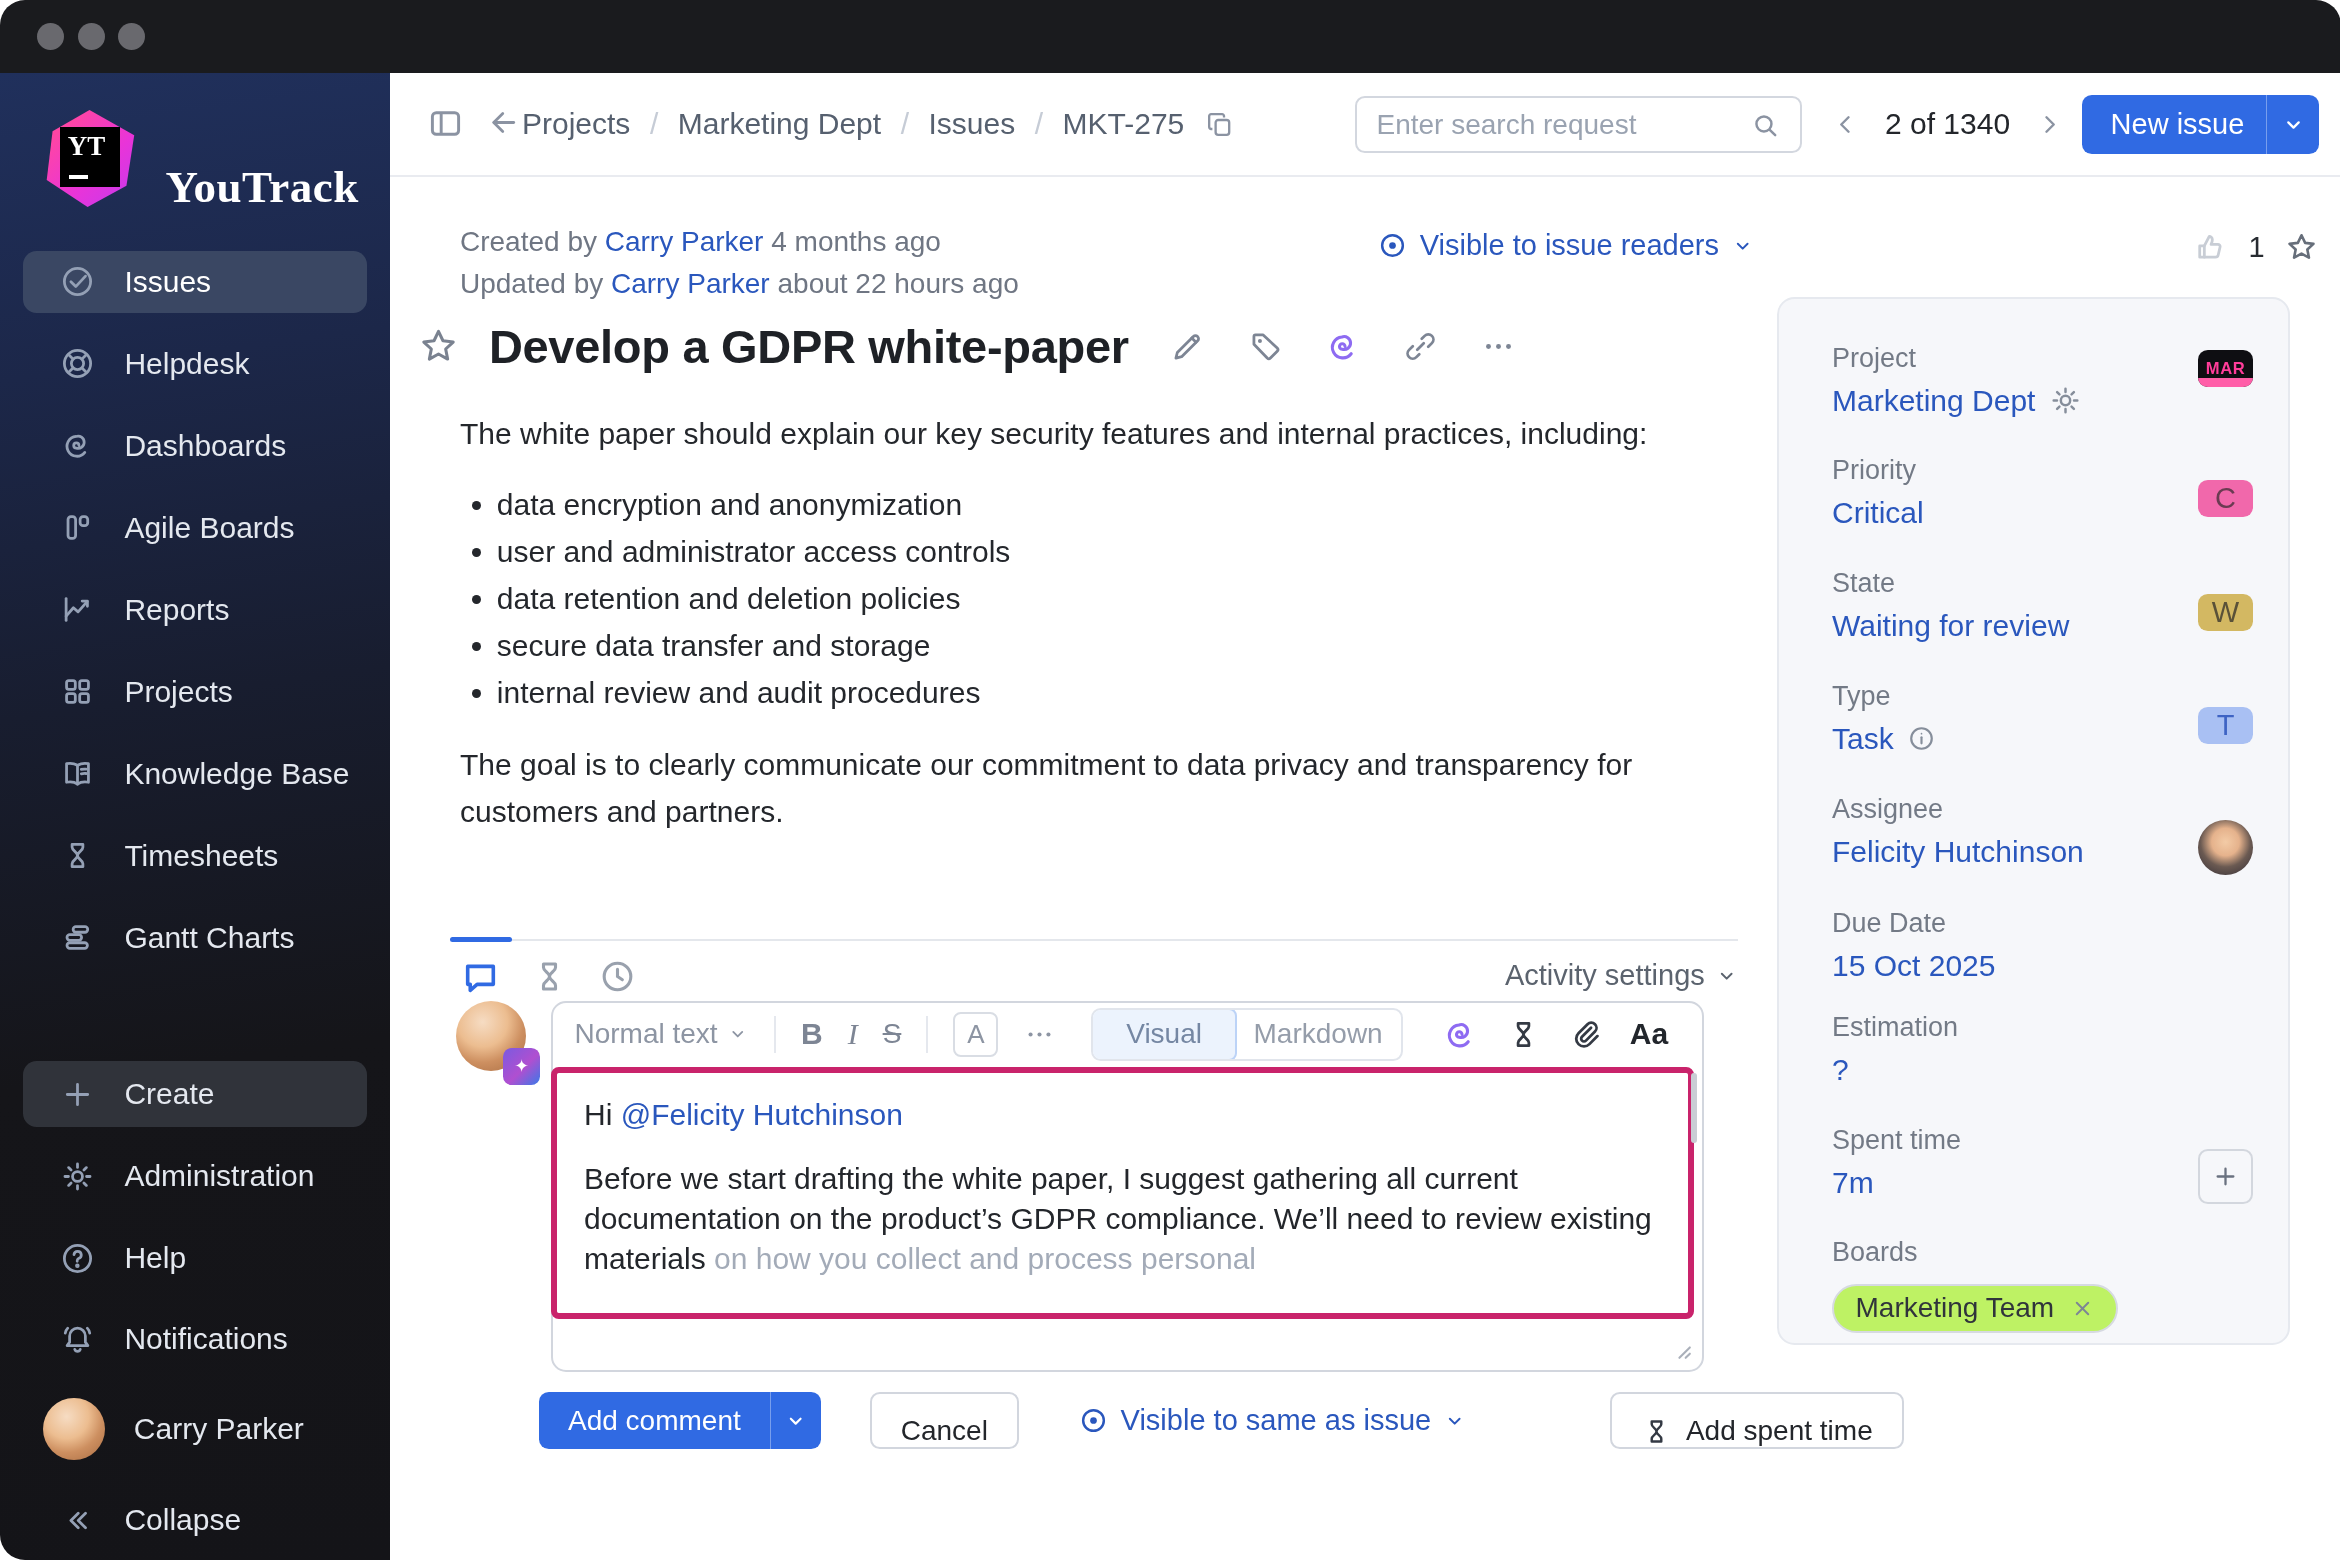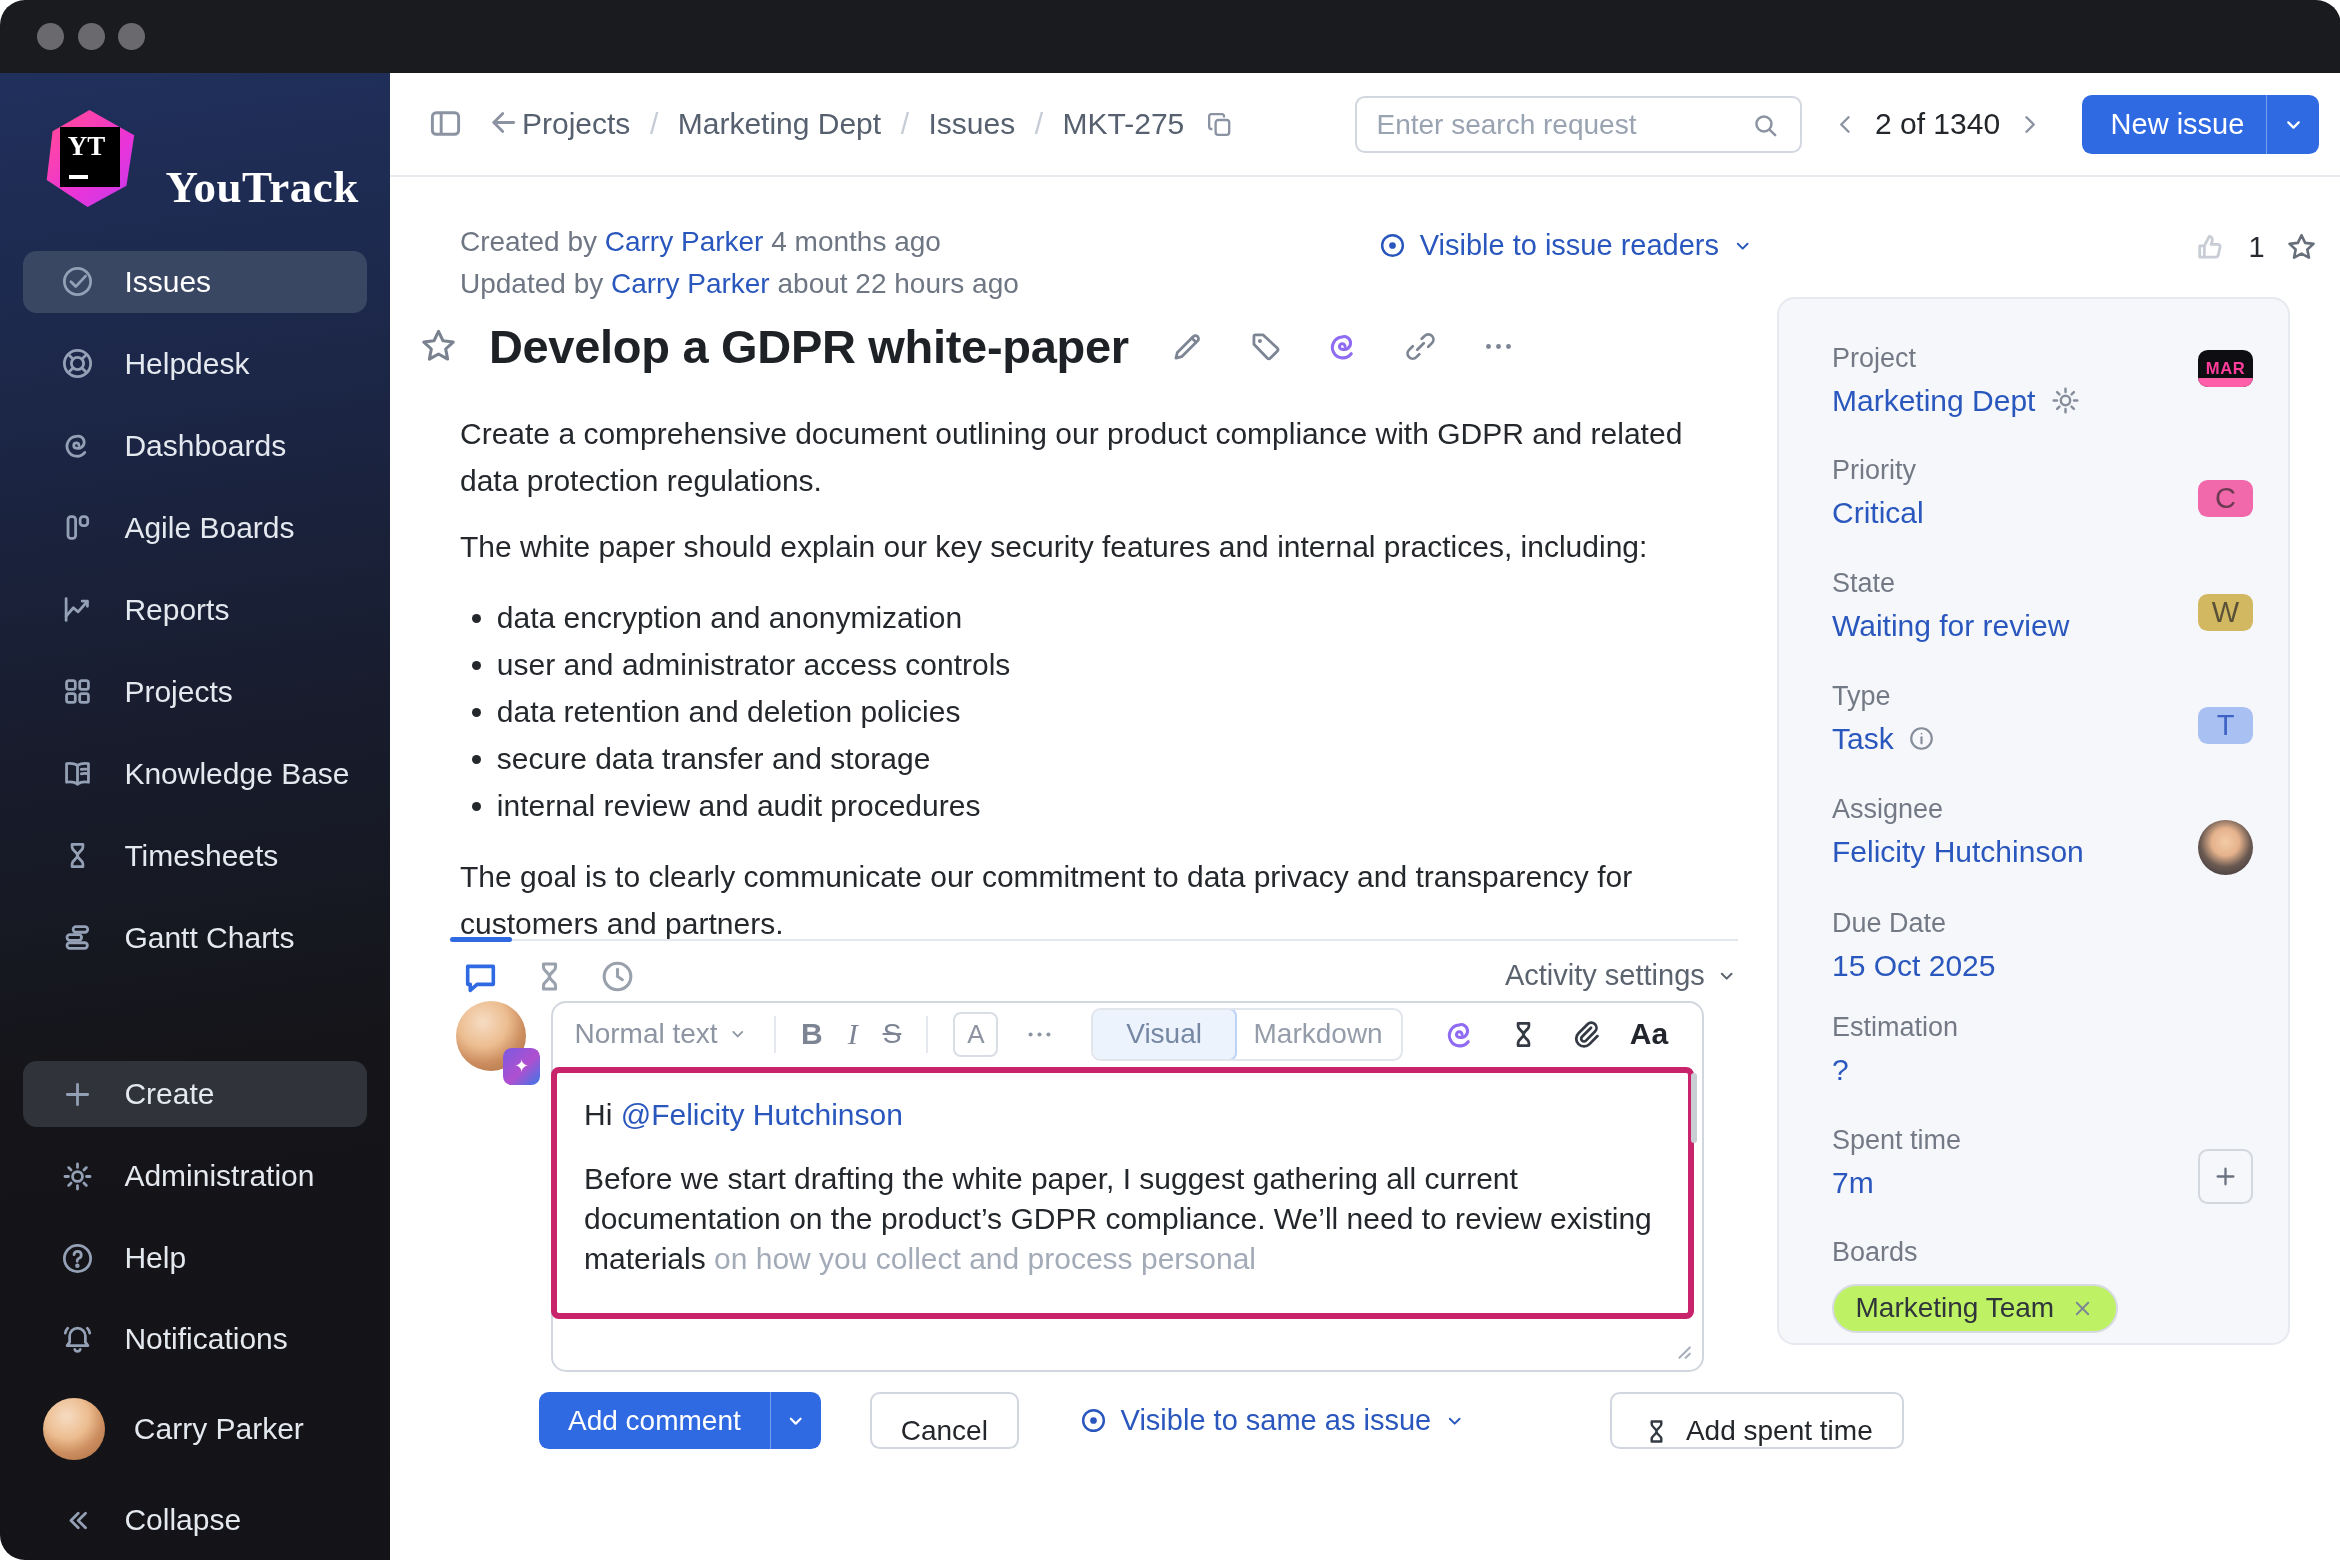"2 of 1340" .pag { gap: 15px -> 25px }
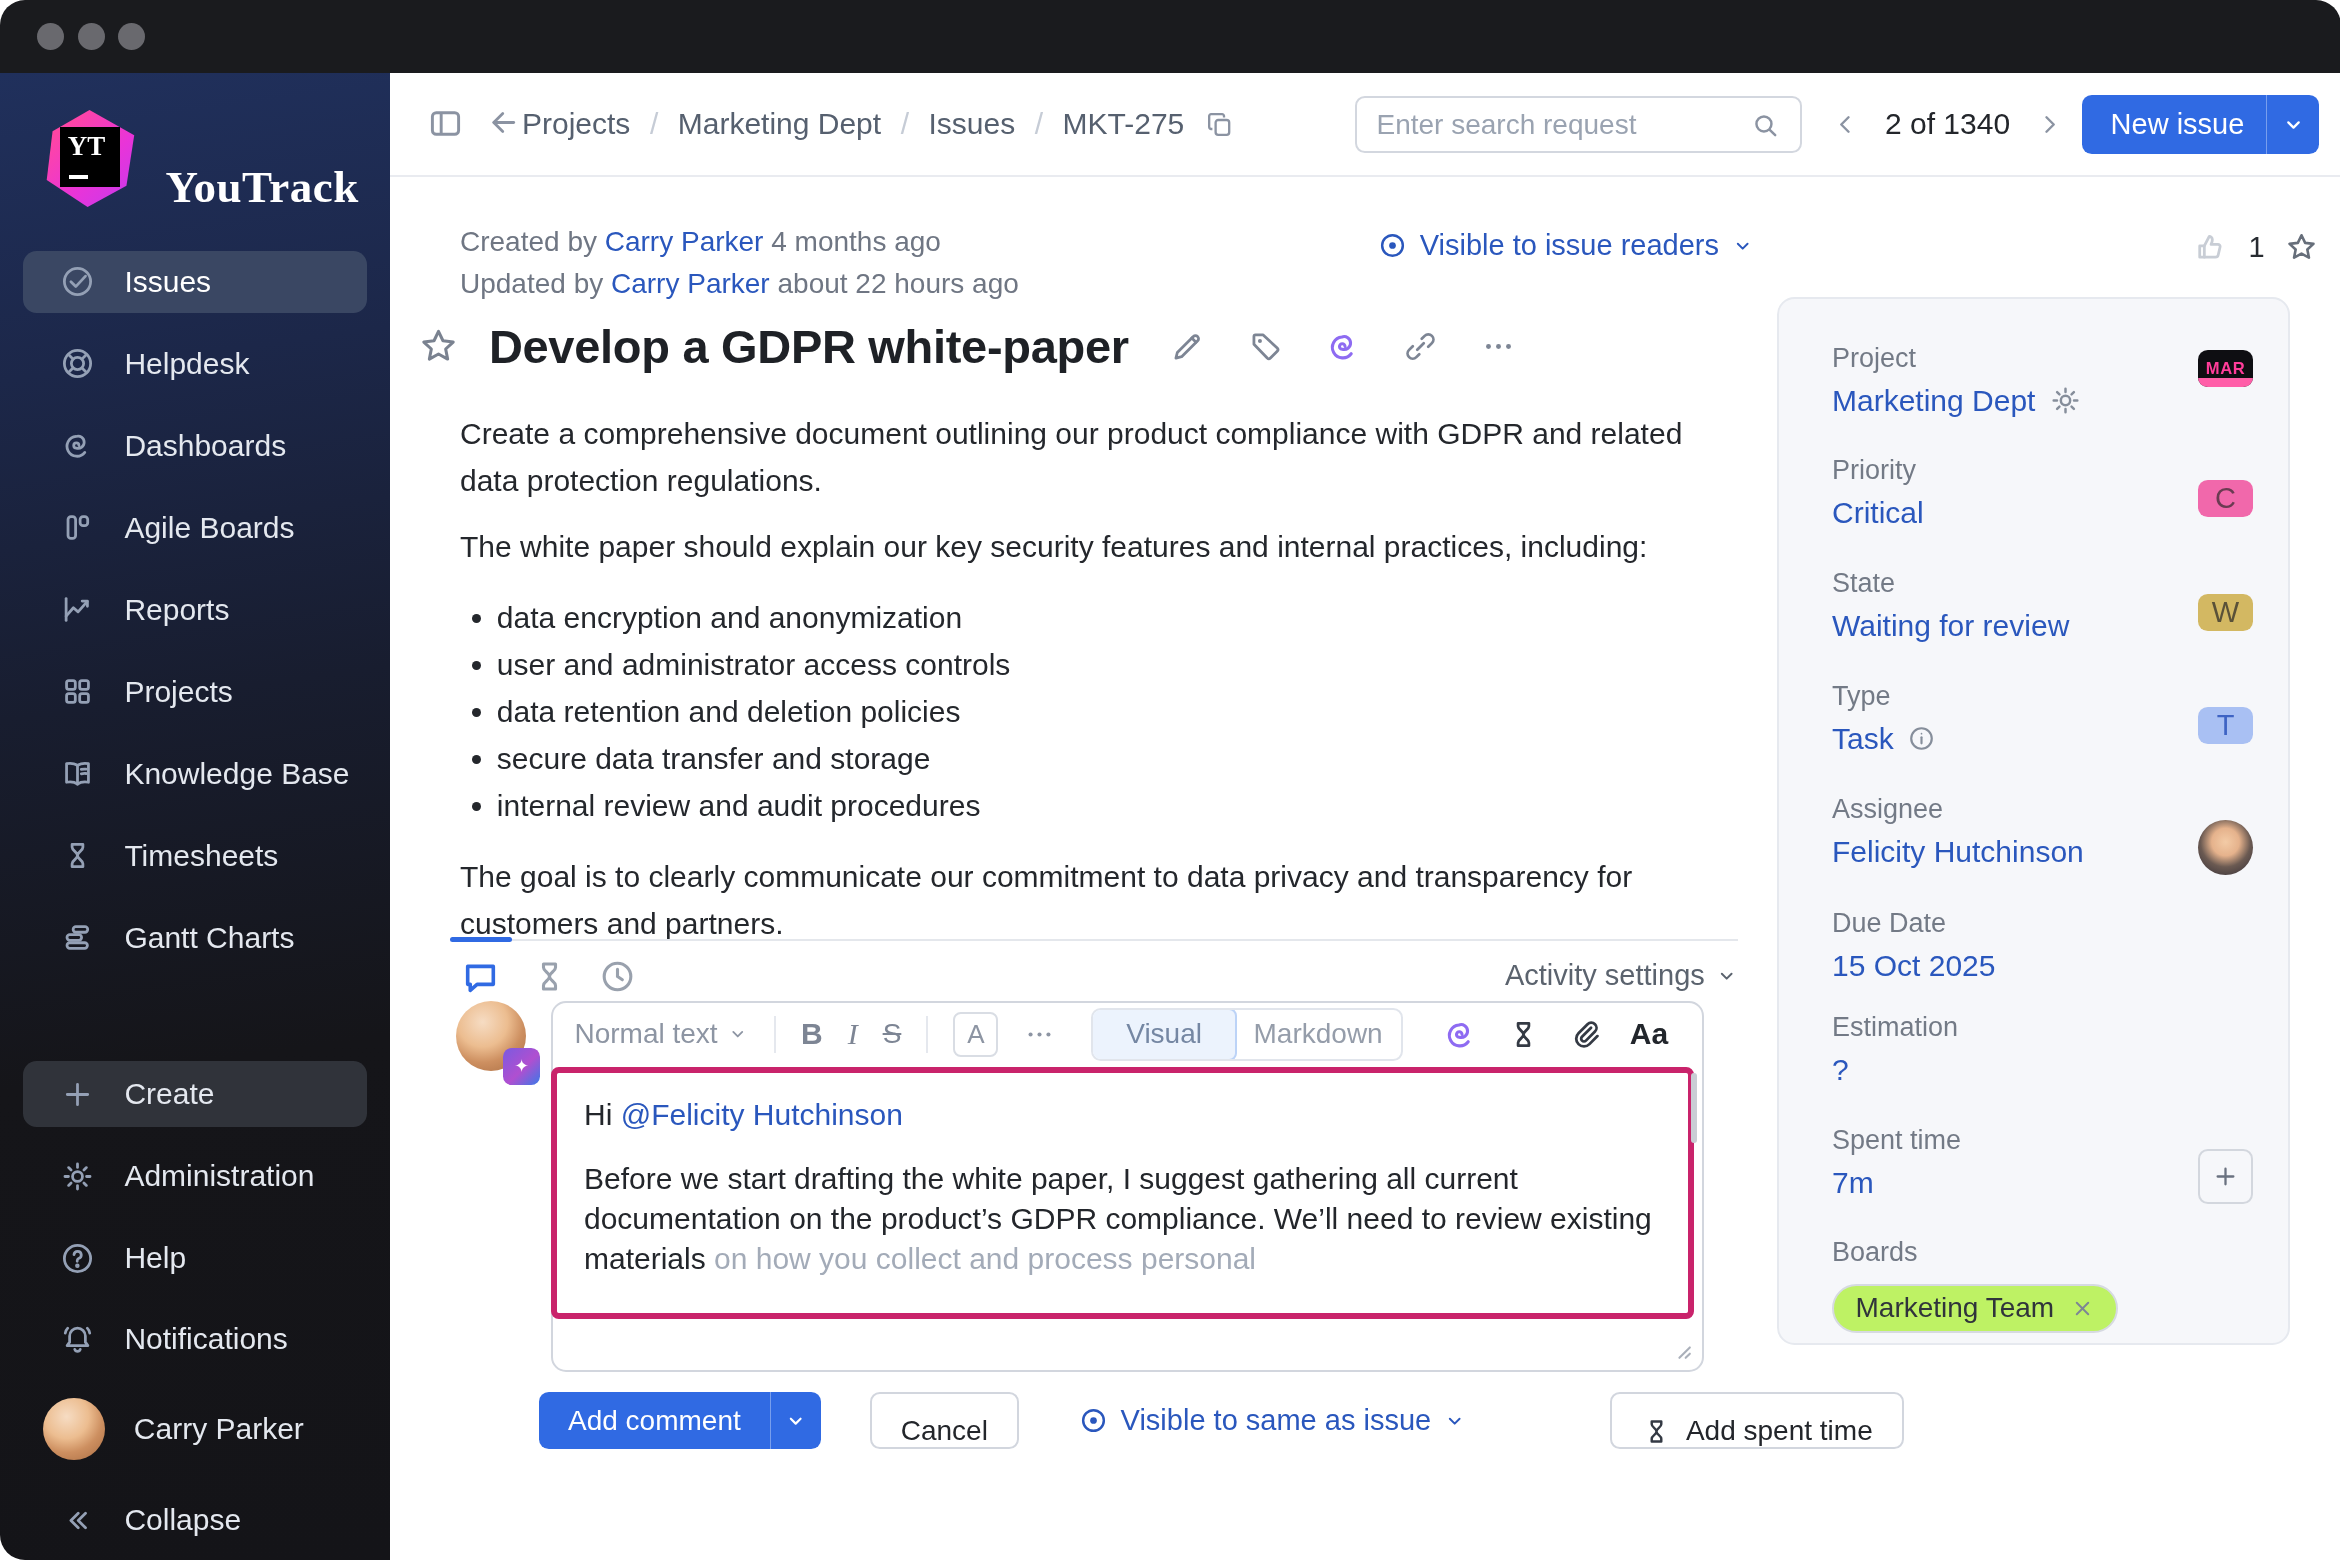"Create a comprehensive document" p { html: <p>Create a comprehensive document outlining our product compliance with GDPR and related data protection regulations.</p> -> none }
